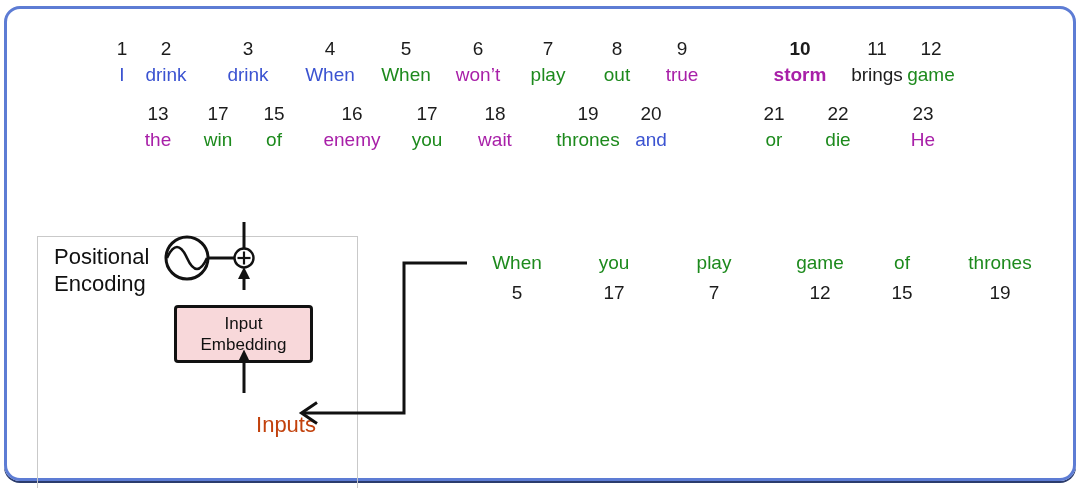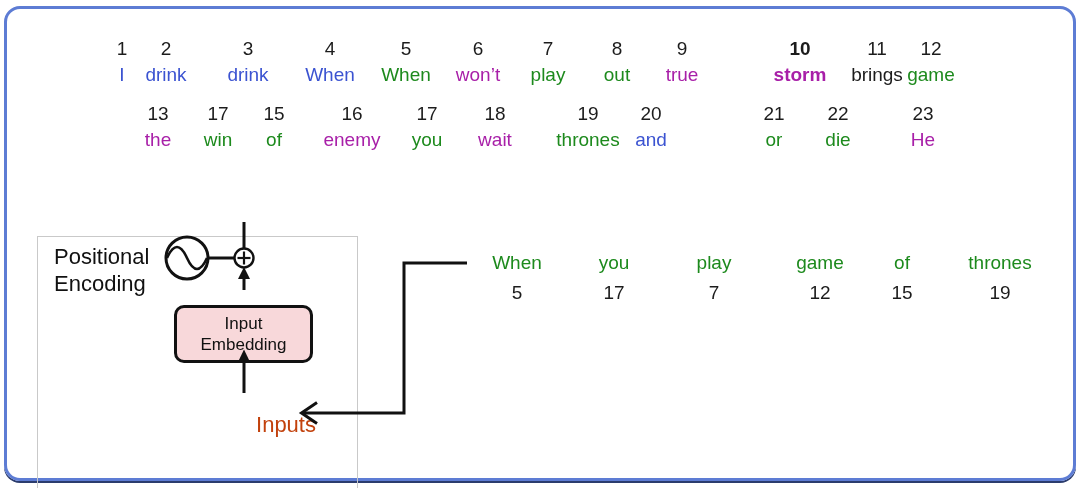"Input Embedding" .emb-box { border-radius: 10px -> 4px }
